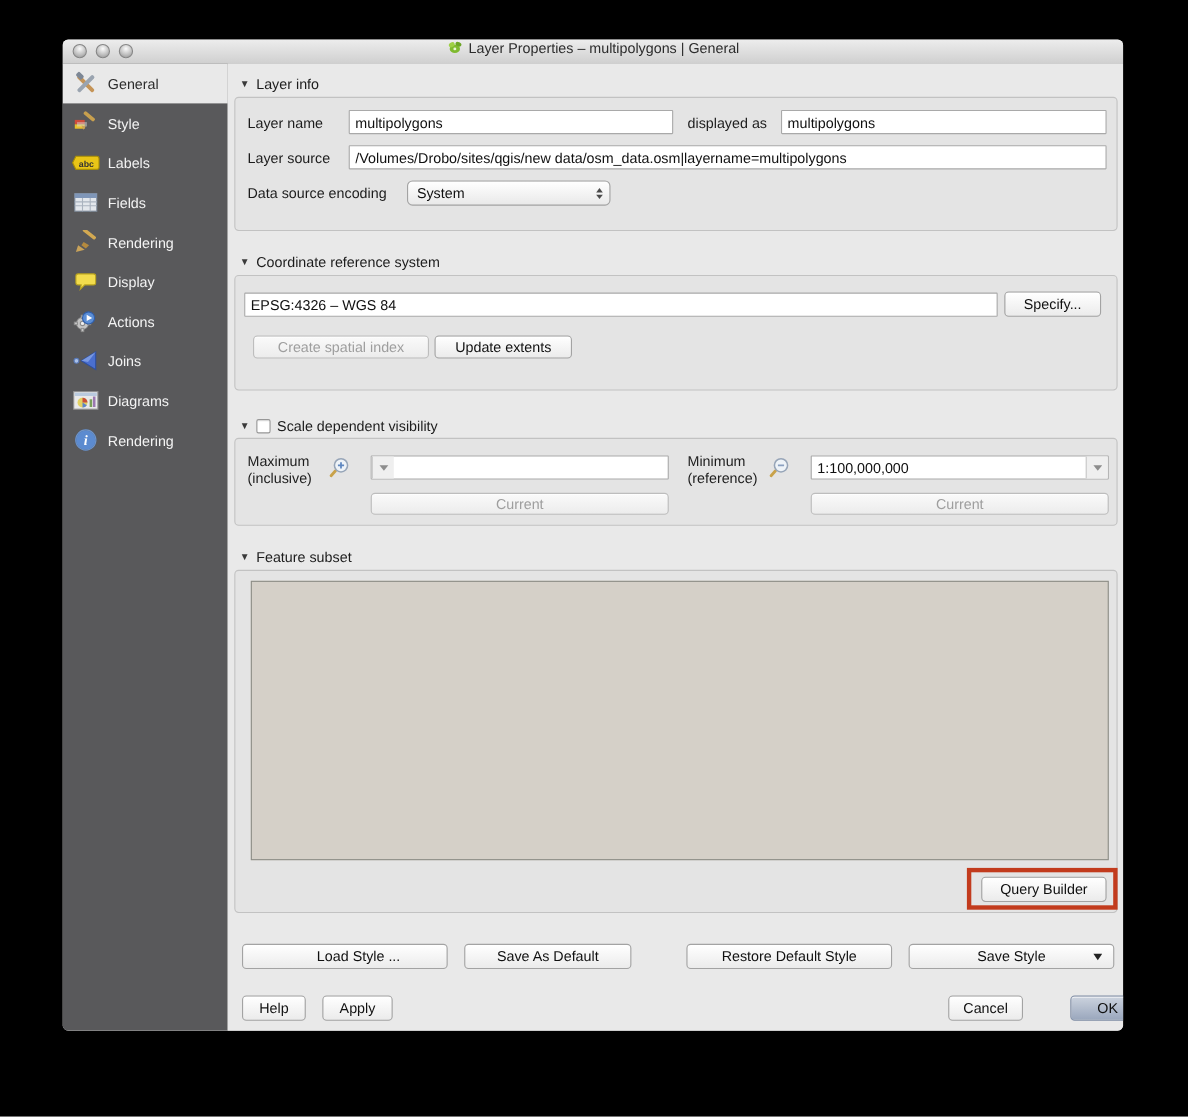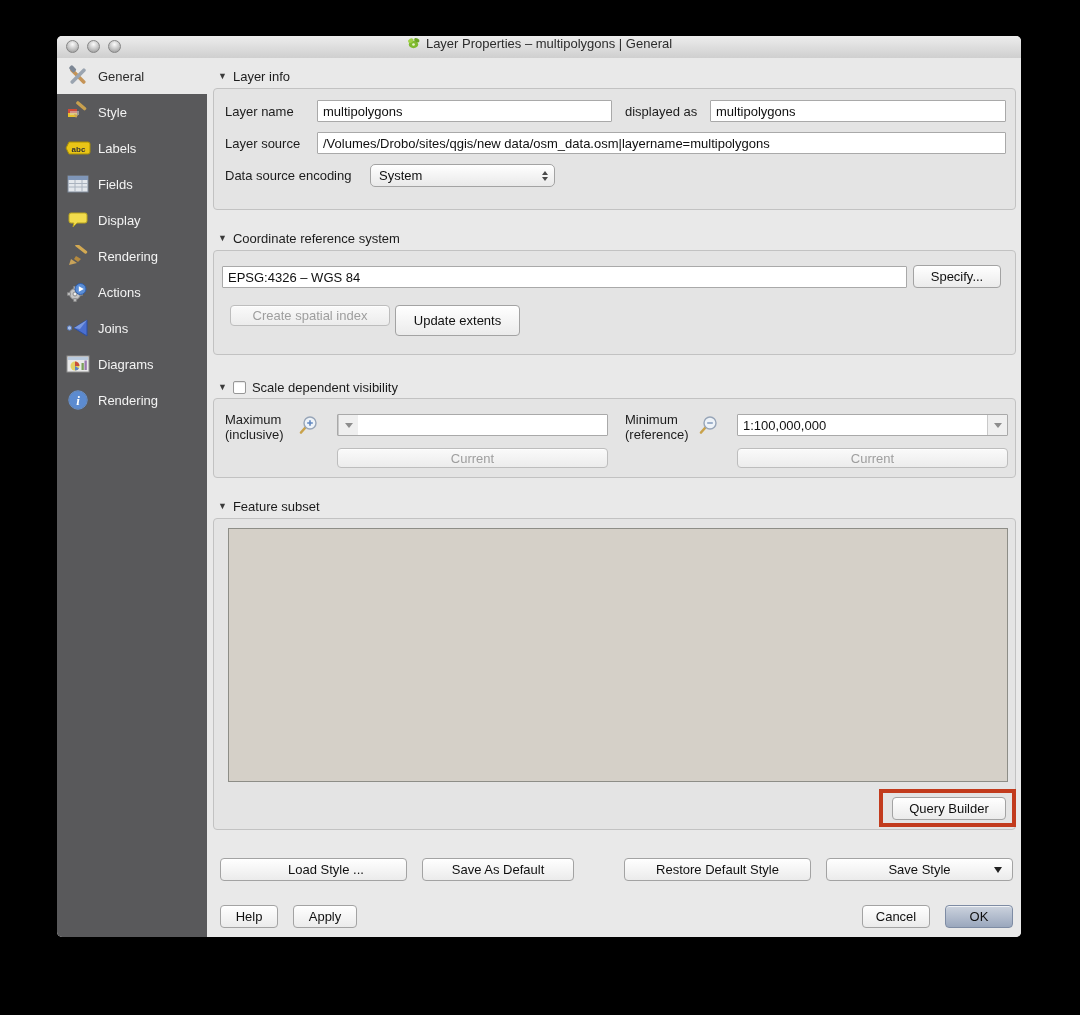"Display" div.side-item { order: before "Rendering" -> after "Rendering" }
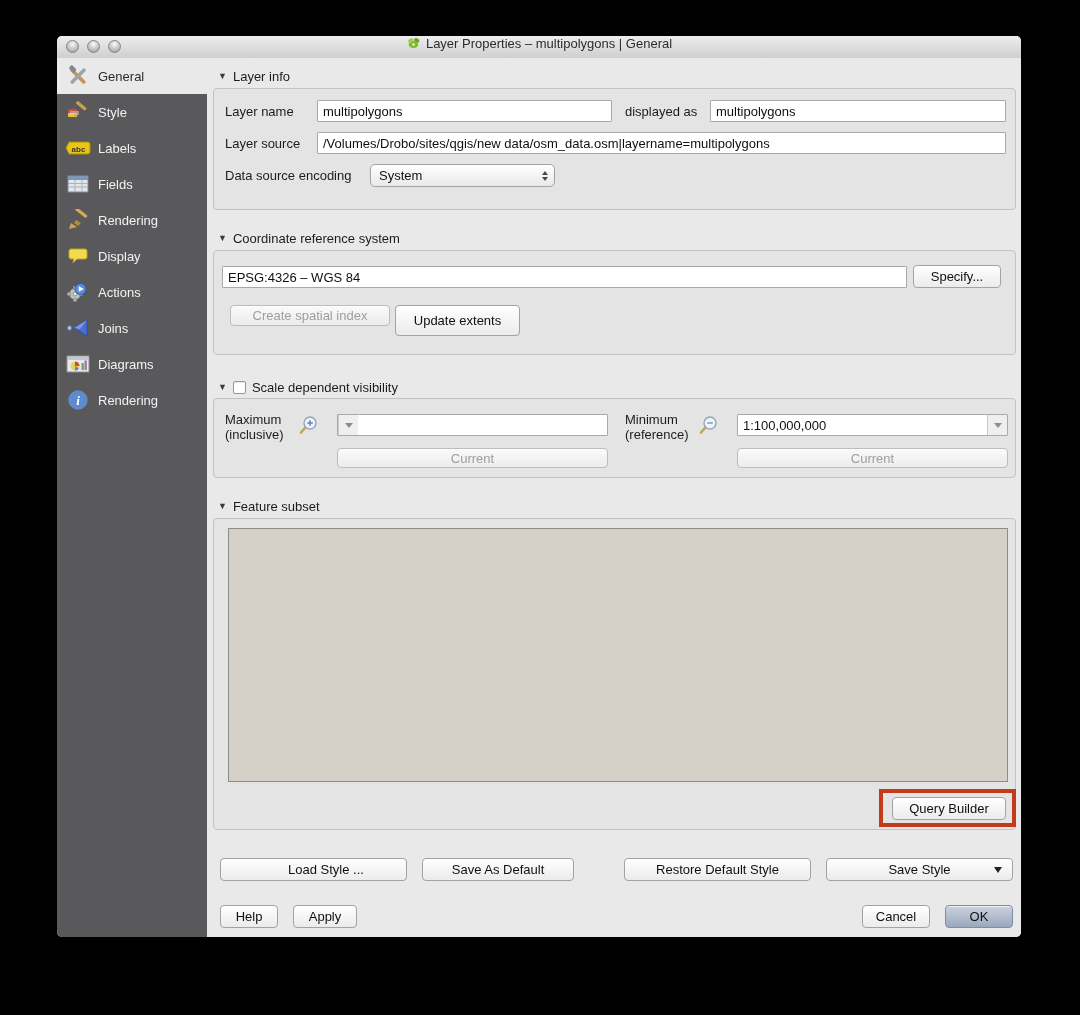"Update extents" div.btn { height: 31px -> 21px }
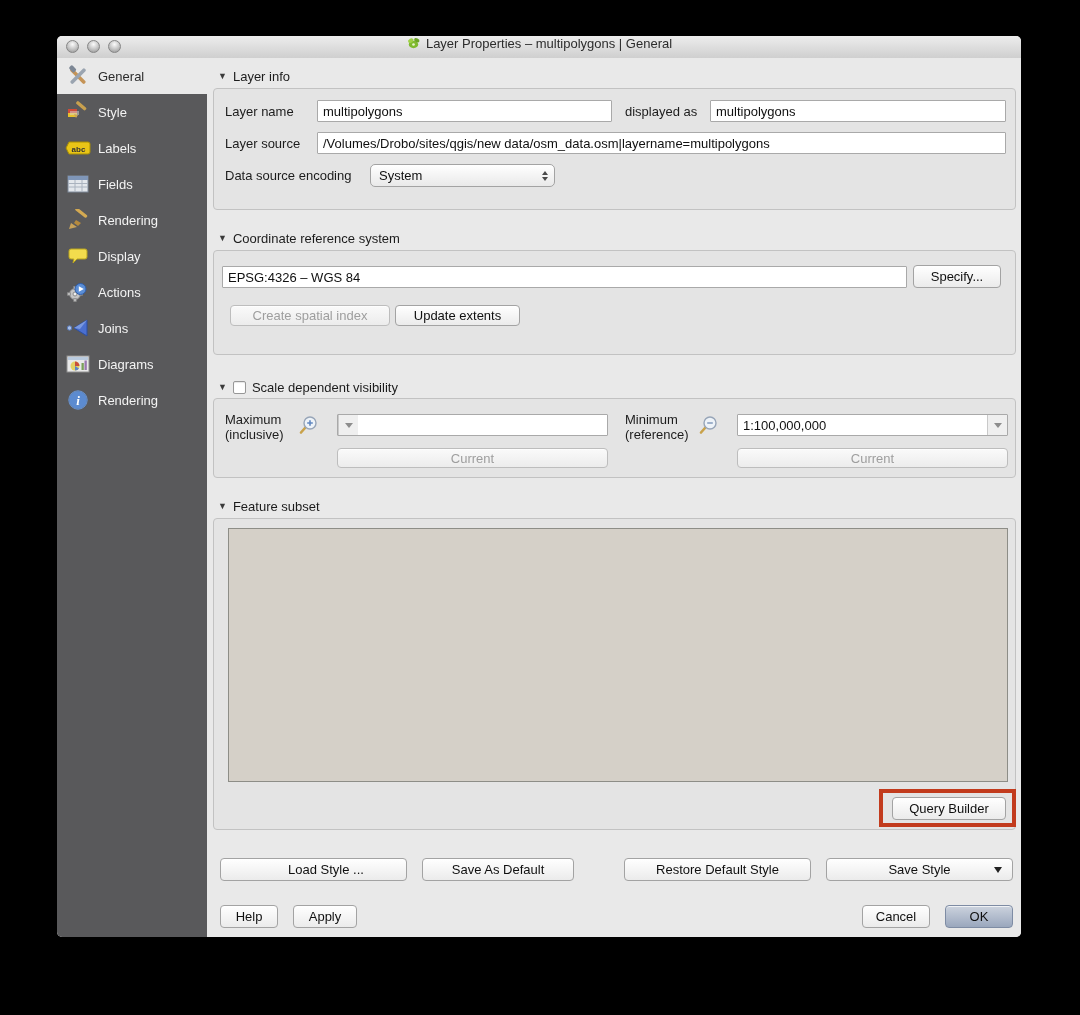"OK" .btn.ok { margin-left: none -> 28px }
